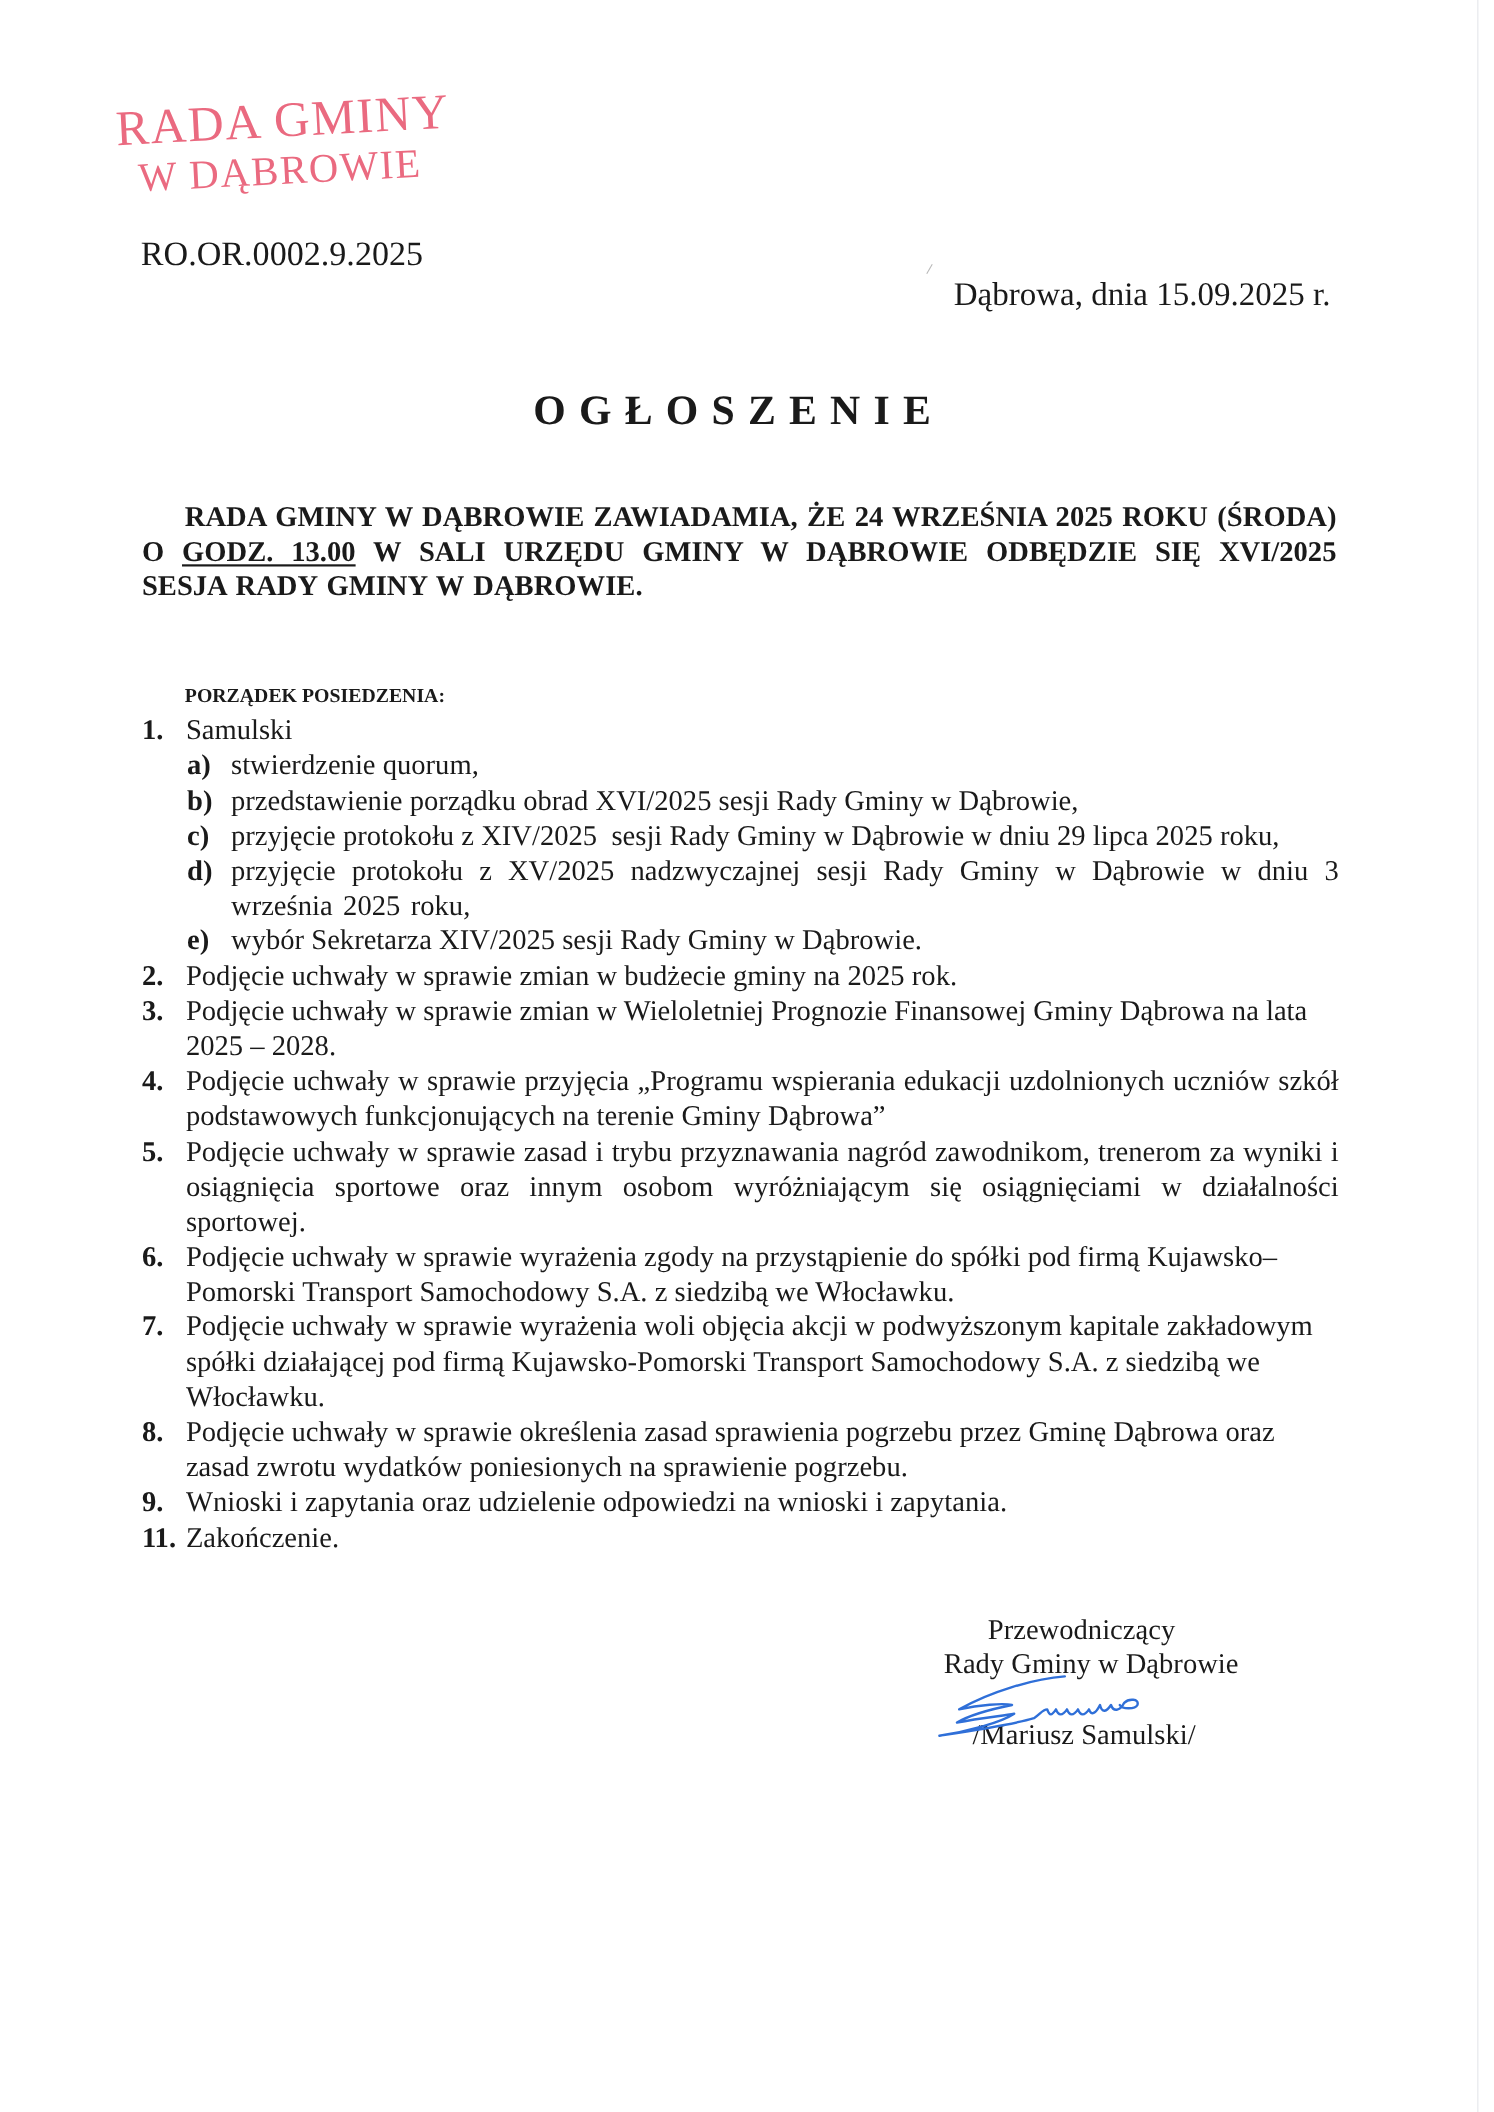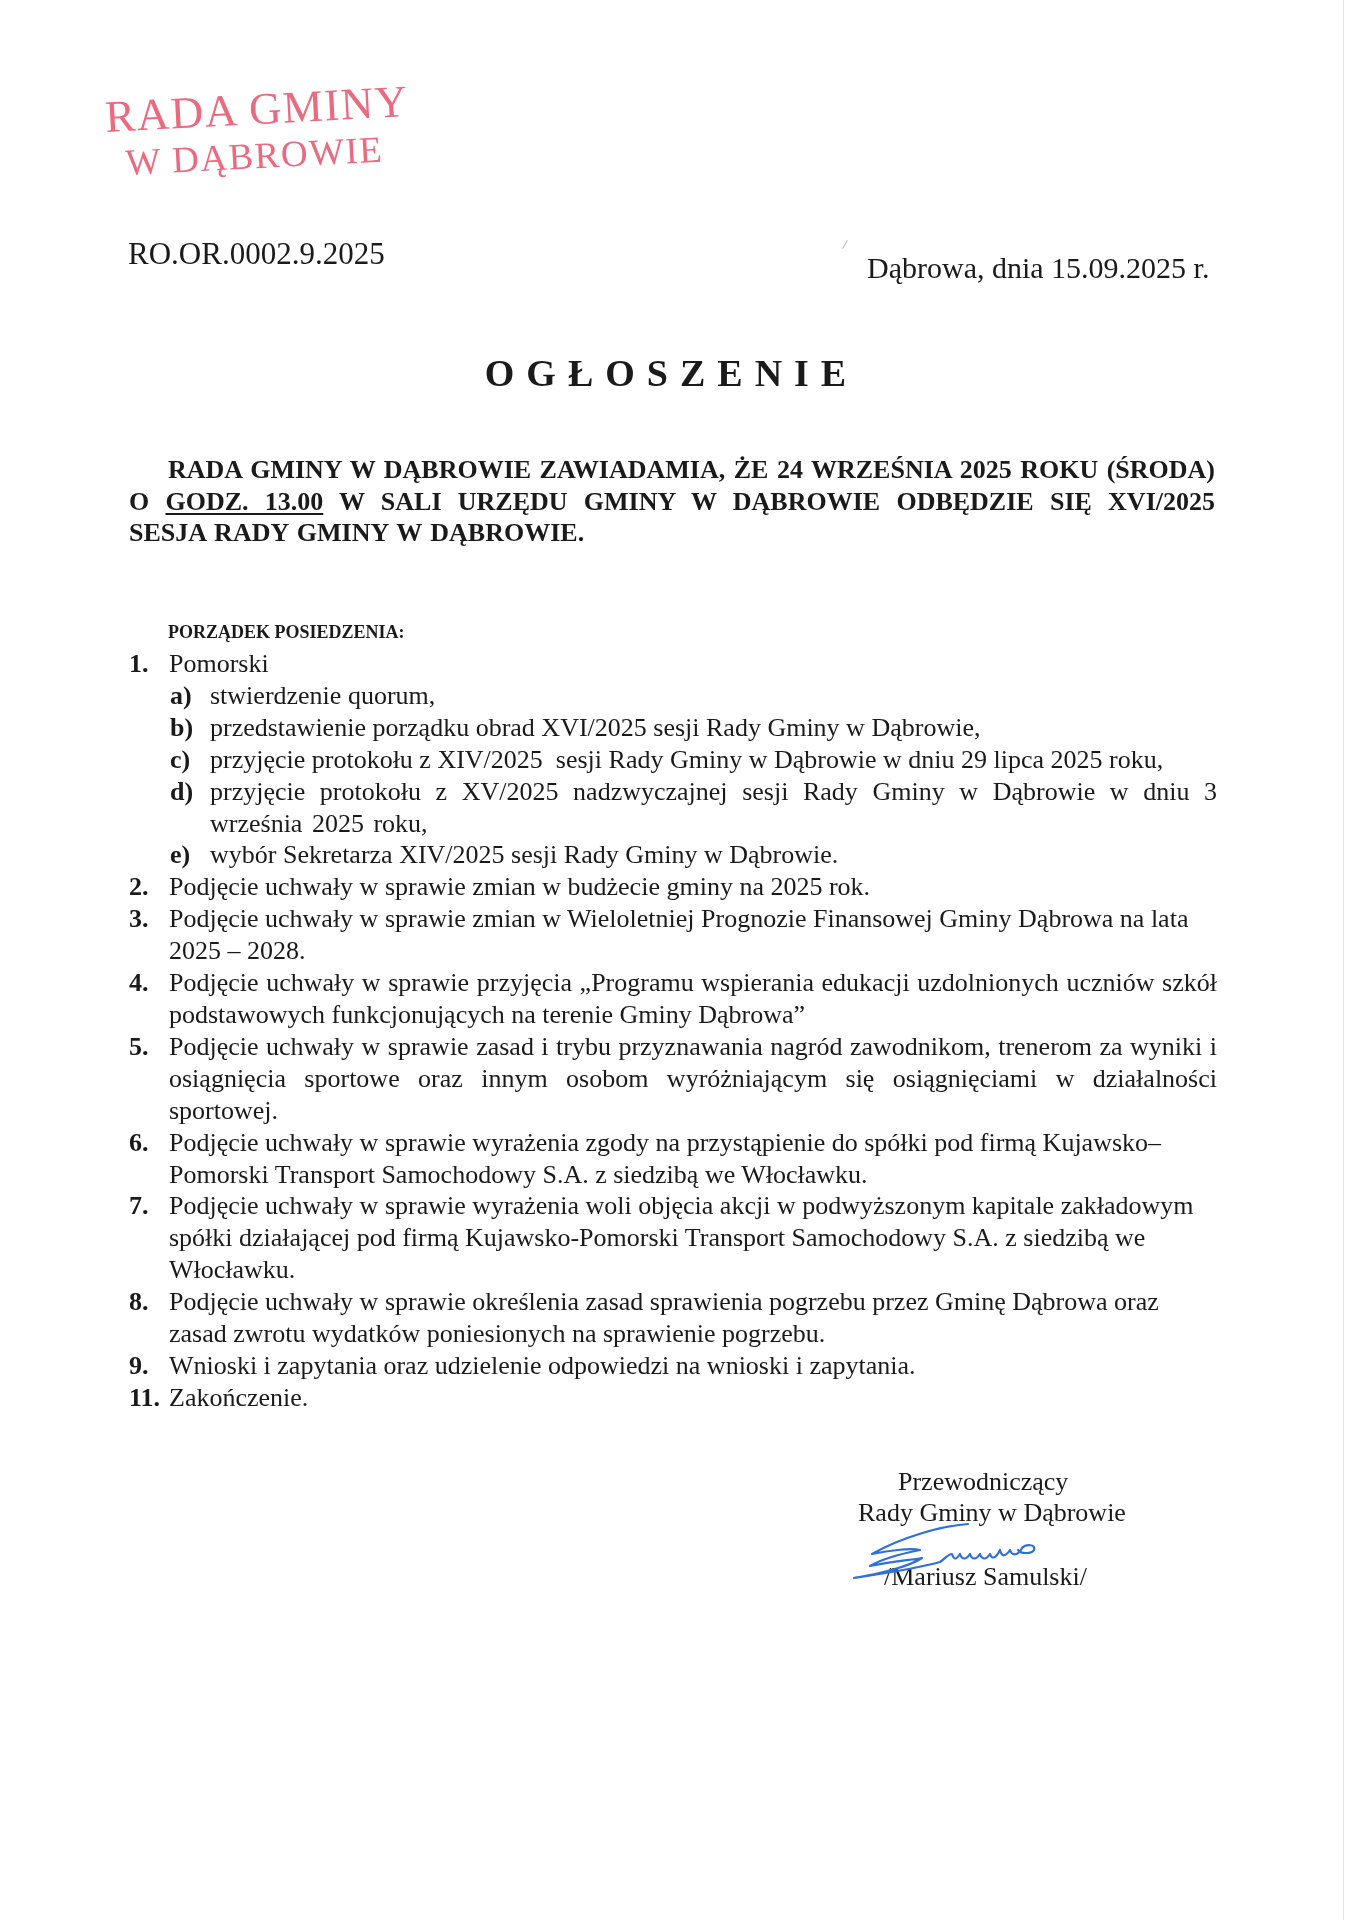"RO.OR.0002.9.2025" .ref { margin-top: 23px -> none }
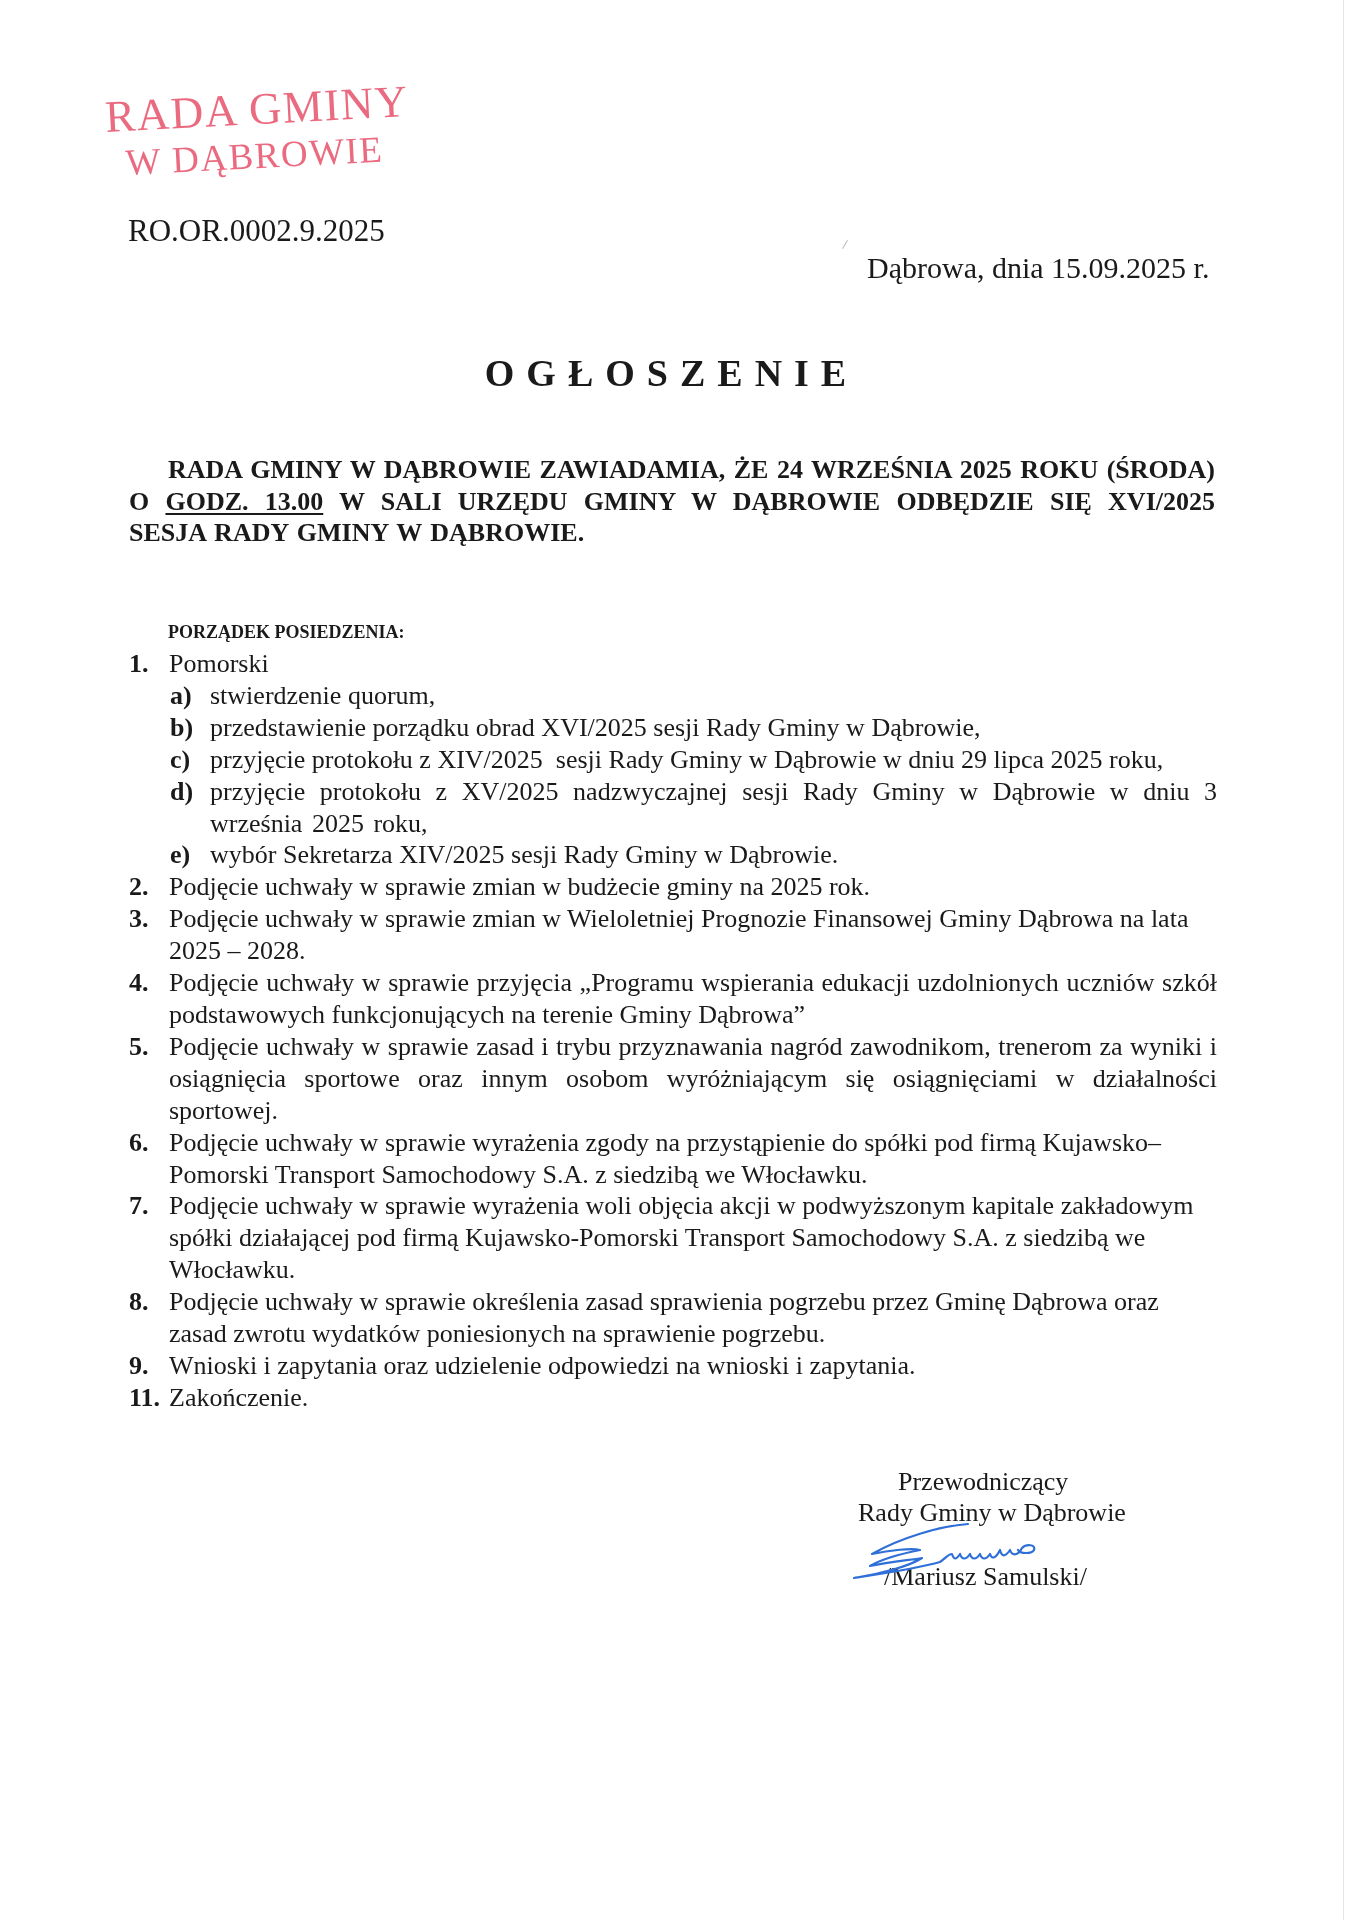"Pomorski" span.txt { text: Pomorski -> Samulski }
